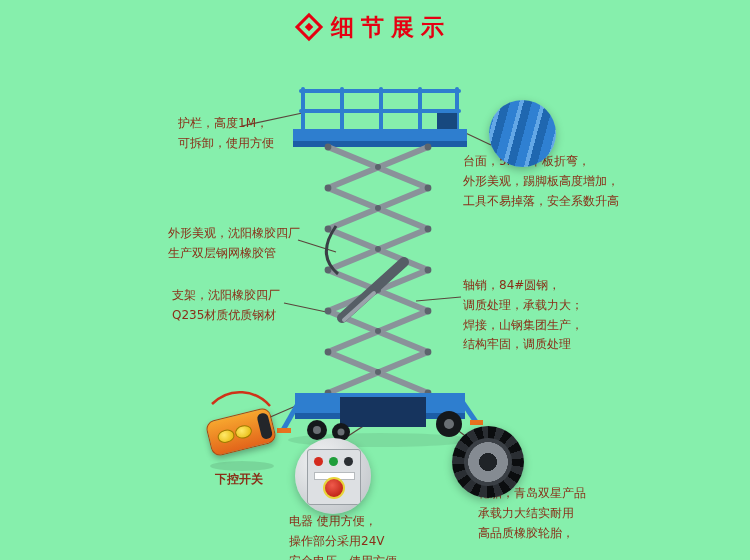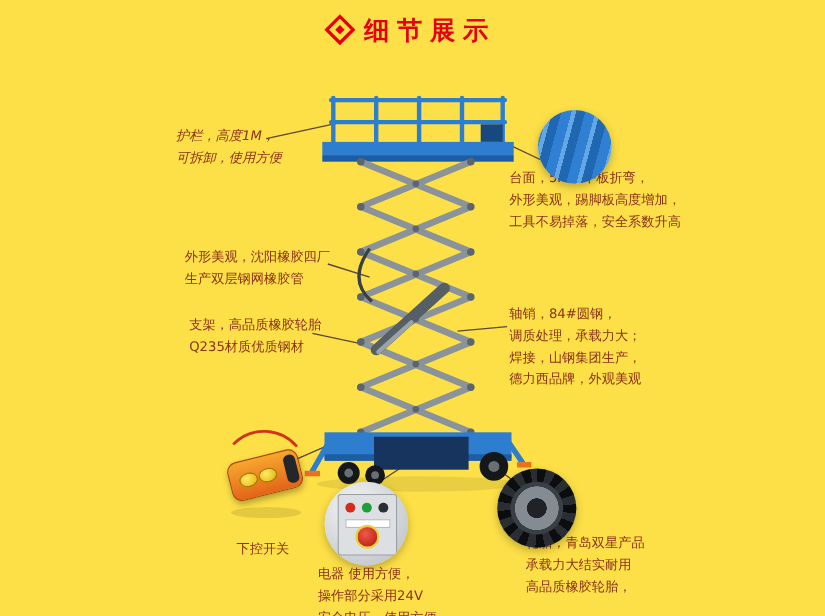"细节展示" .stage { background: #fde047 -> #86efac }
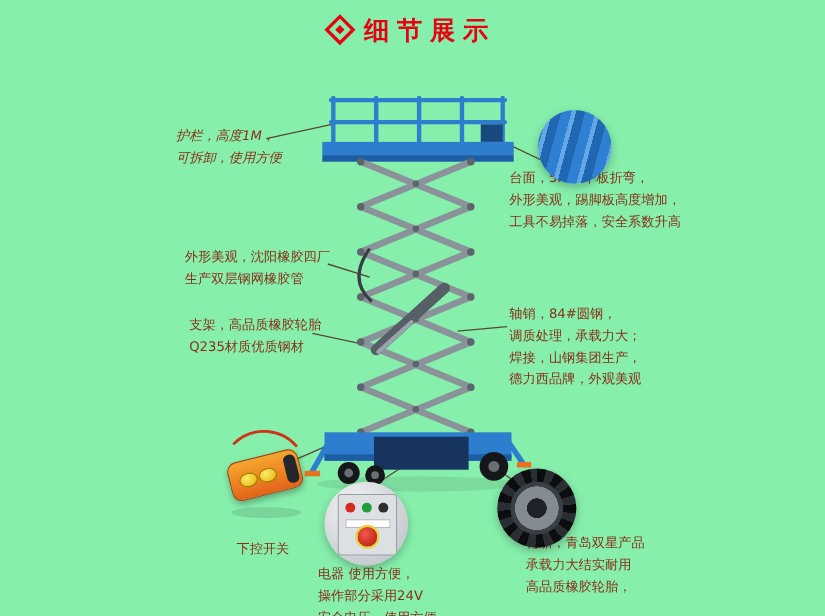"护栏，高度1M，" .label-guardrail { font-style: italic -> none; left: 160px -> 178px }
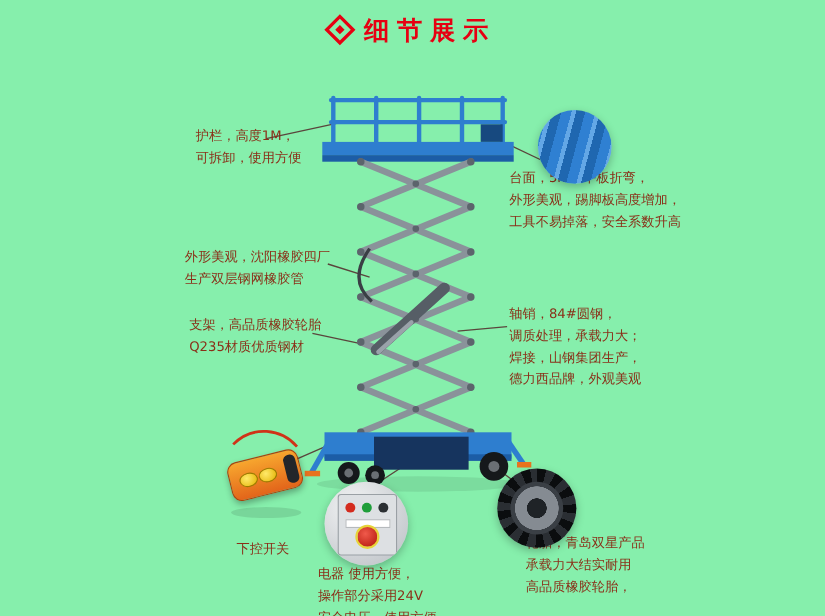"支架，高品质橡胶轮胎" div { text: 高品质橡胶轮胎 -> 沈阳橡胶四厂 }
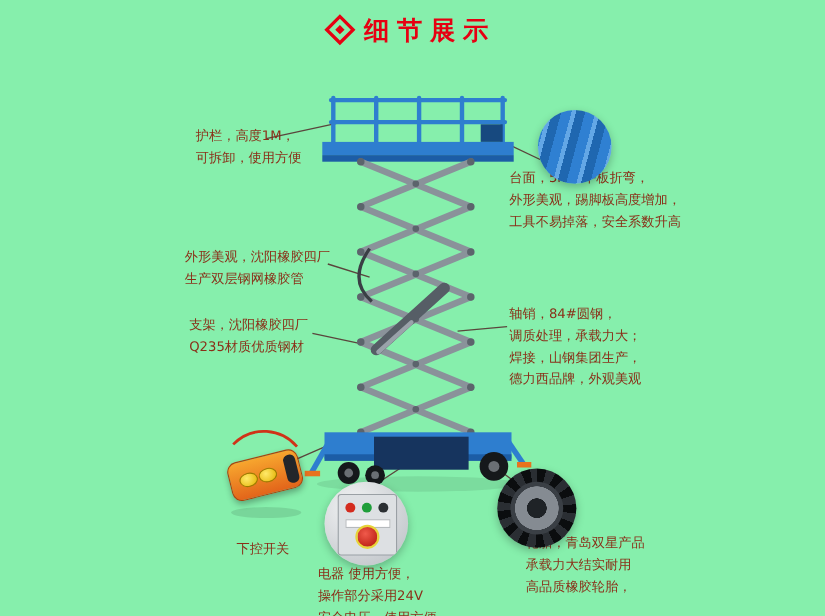"德力西品牌，外观美观" div { text: 德力西品牌，外观美观 -> 结构牢固，调质处理 }
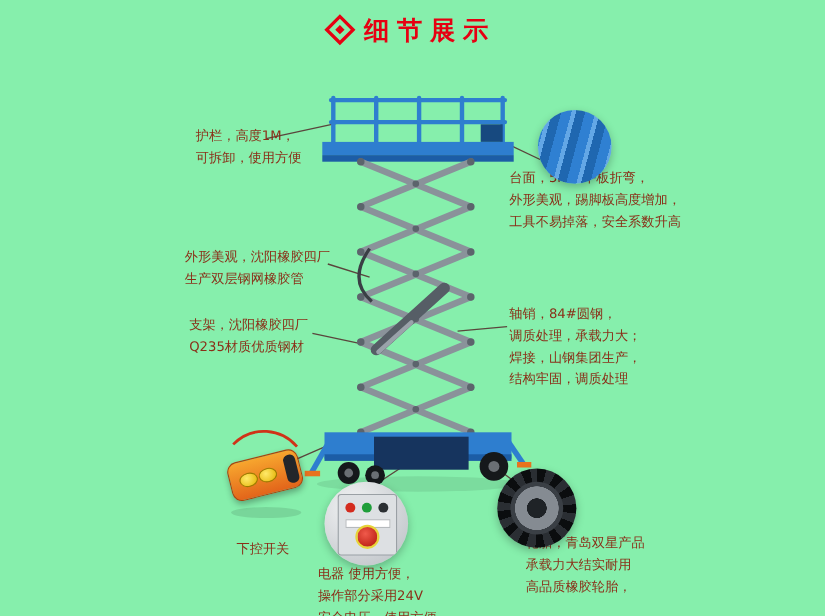"下控开关" .label-switch { font-weight: none -> bold; top: 490px -> 470px }
